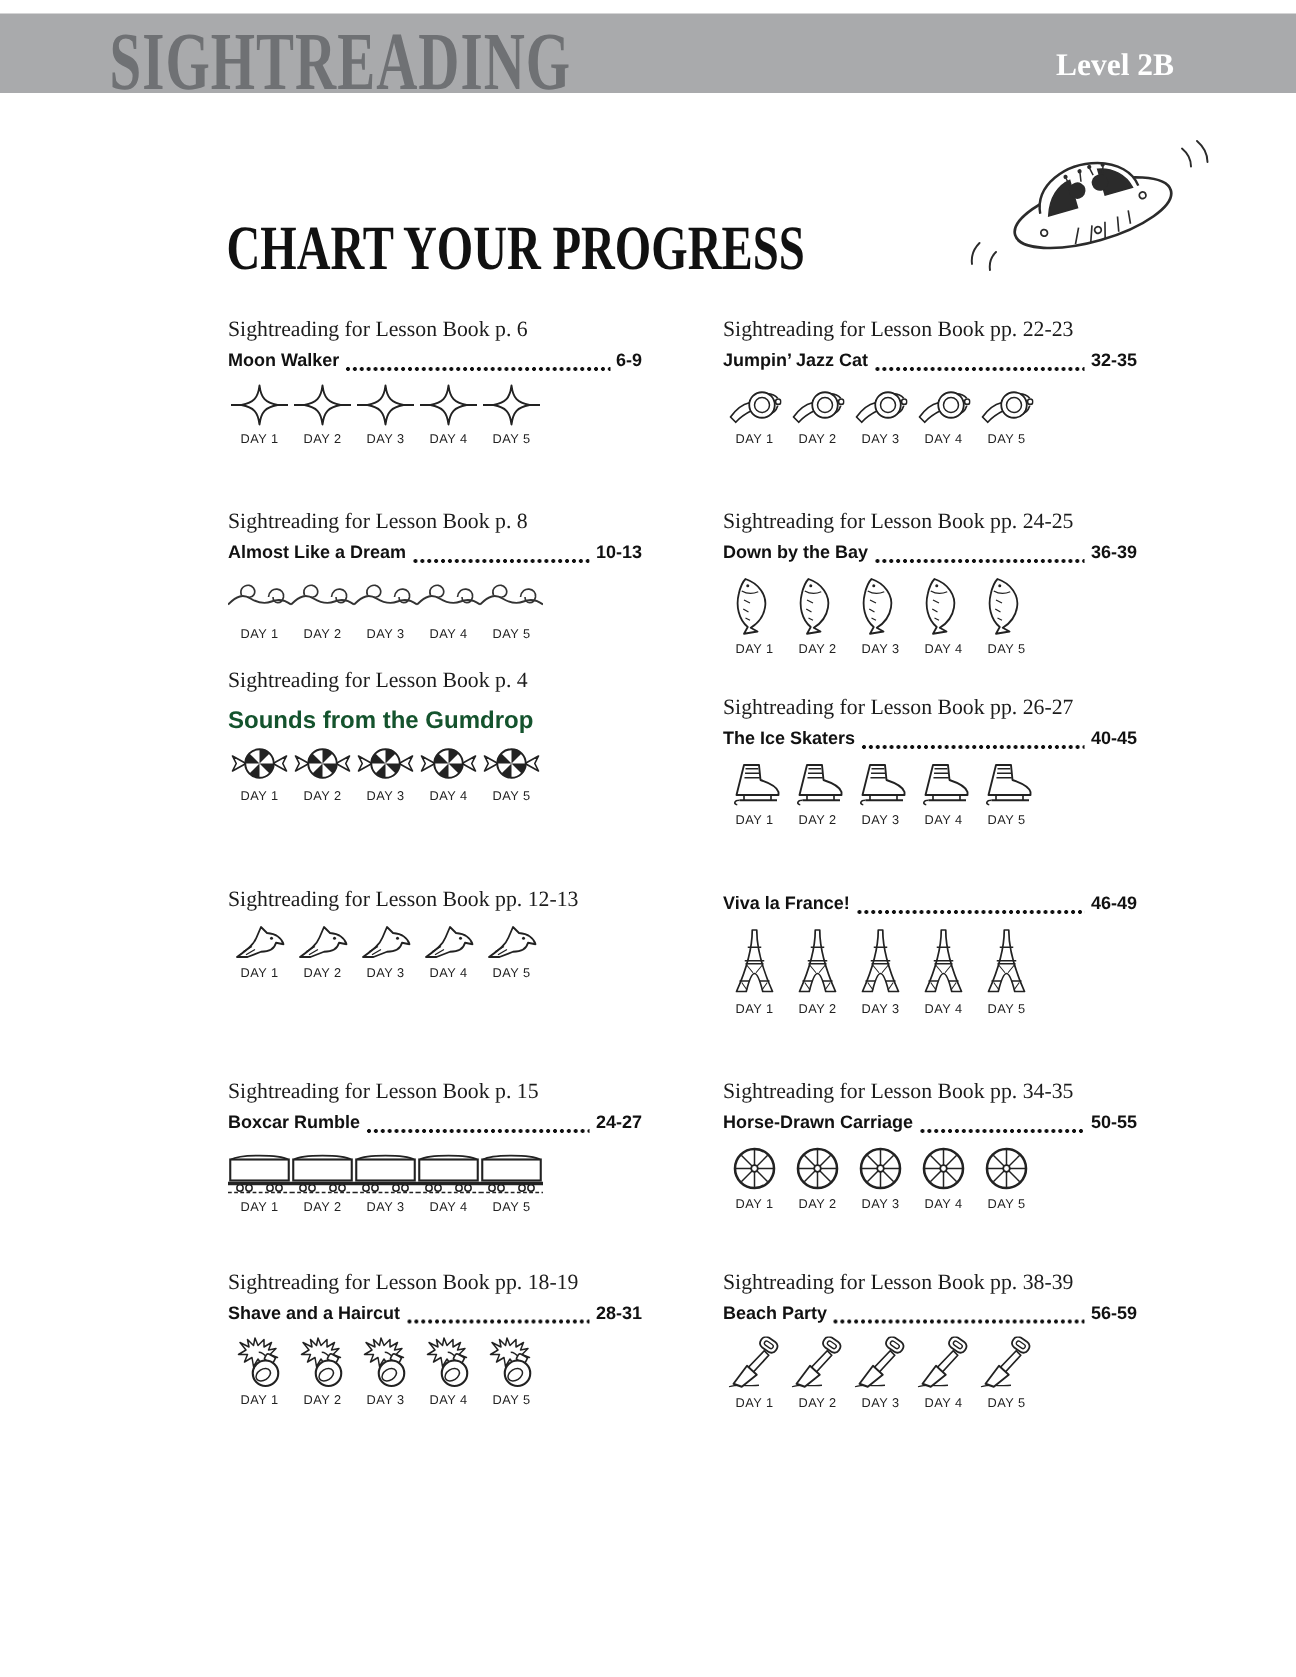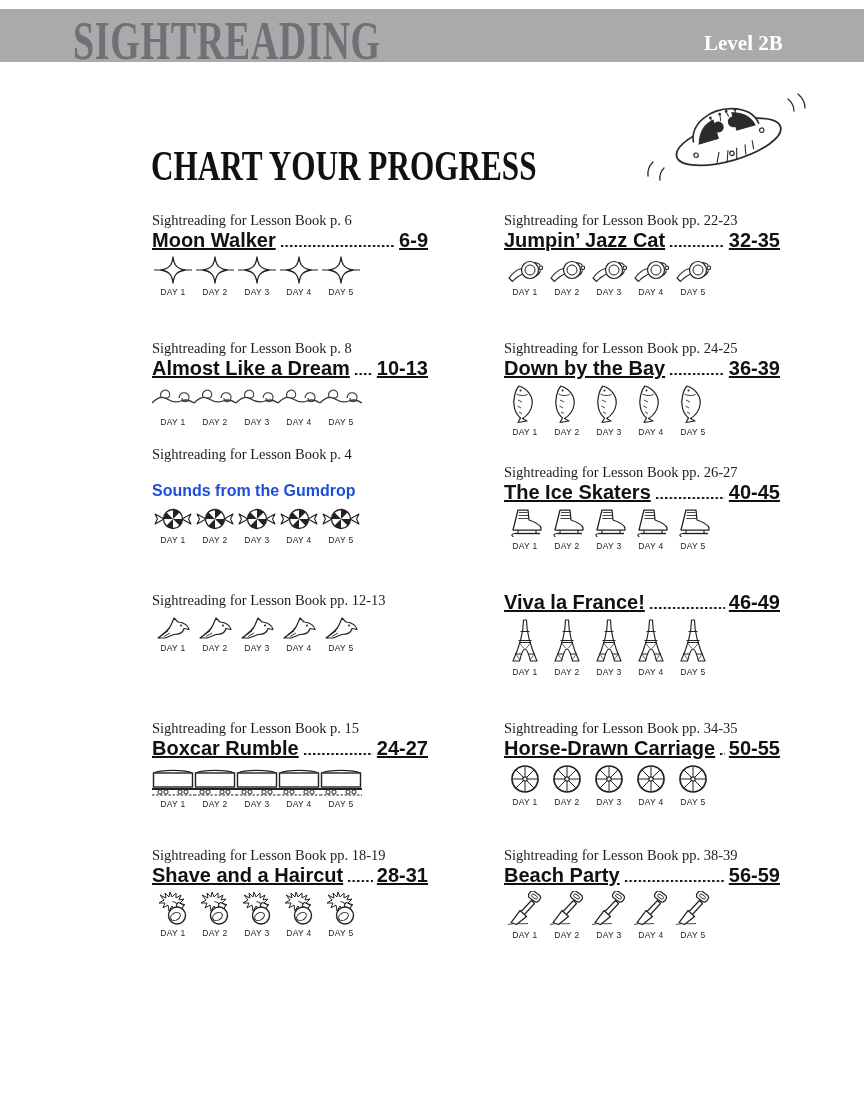"Sightreading for Lesson Book pp. 22-23" .col-right { margin-left: 22px -> none }
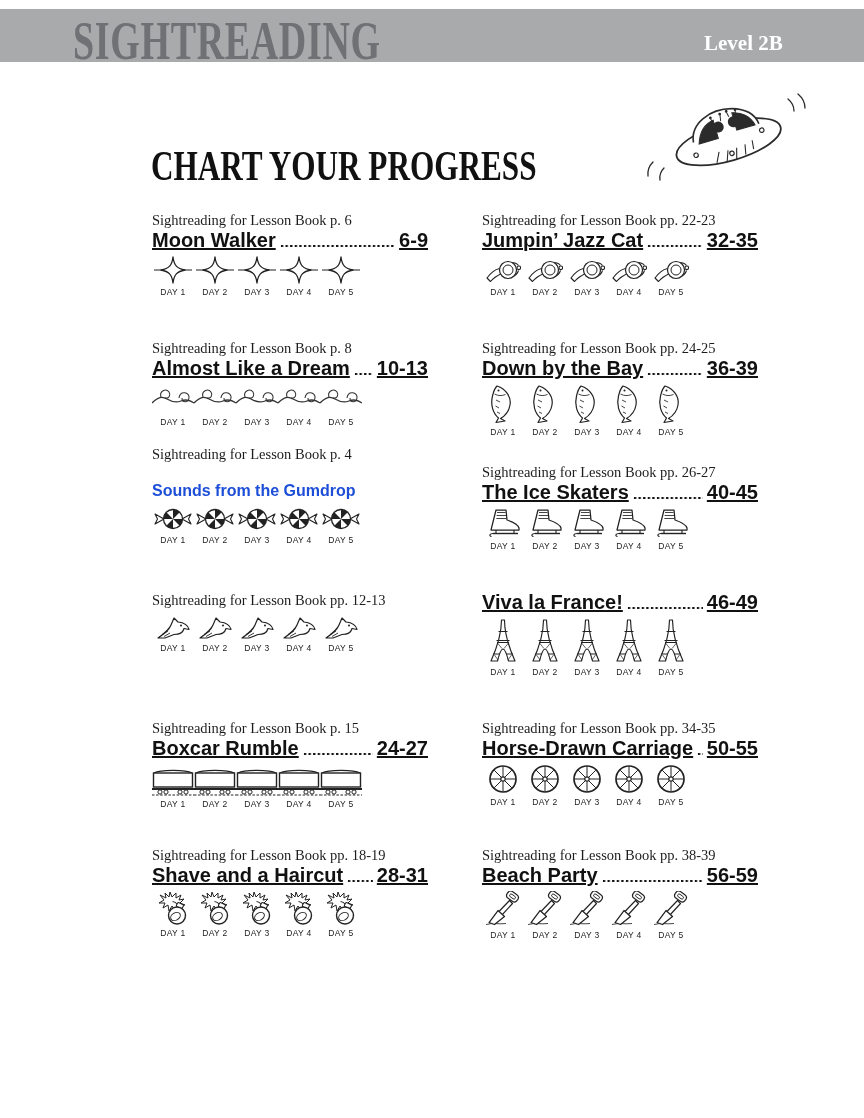"Moon Walker" .title-row { font-size: 20px -> 12px; text-decoration: underline -> none }
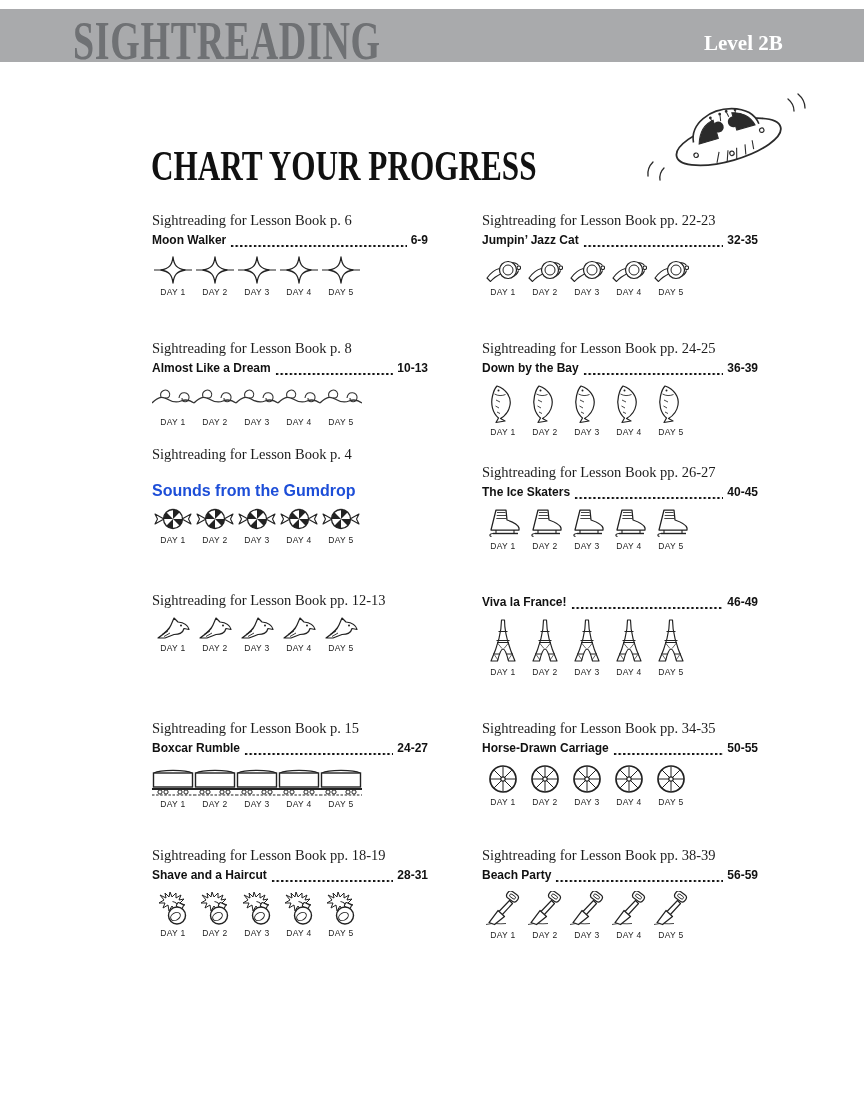"Sounds from the Gumdrop" .title-extra { color: #1d4ed8 -> #14532d; margin-top: 18px -> 8px }
